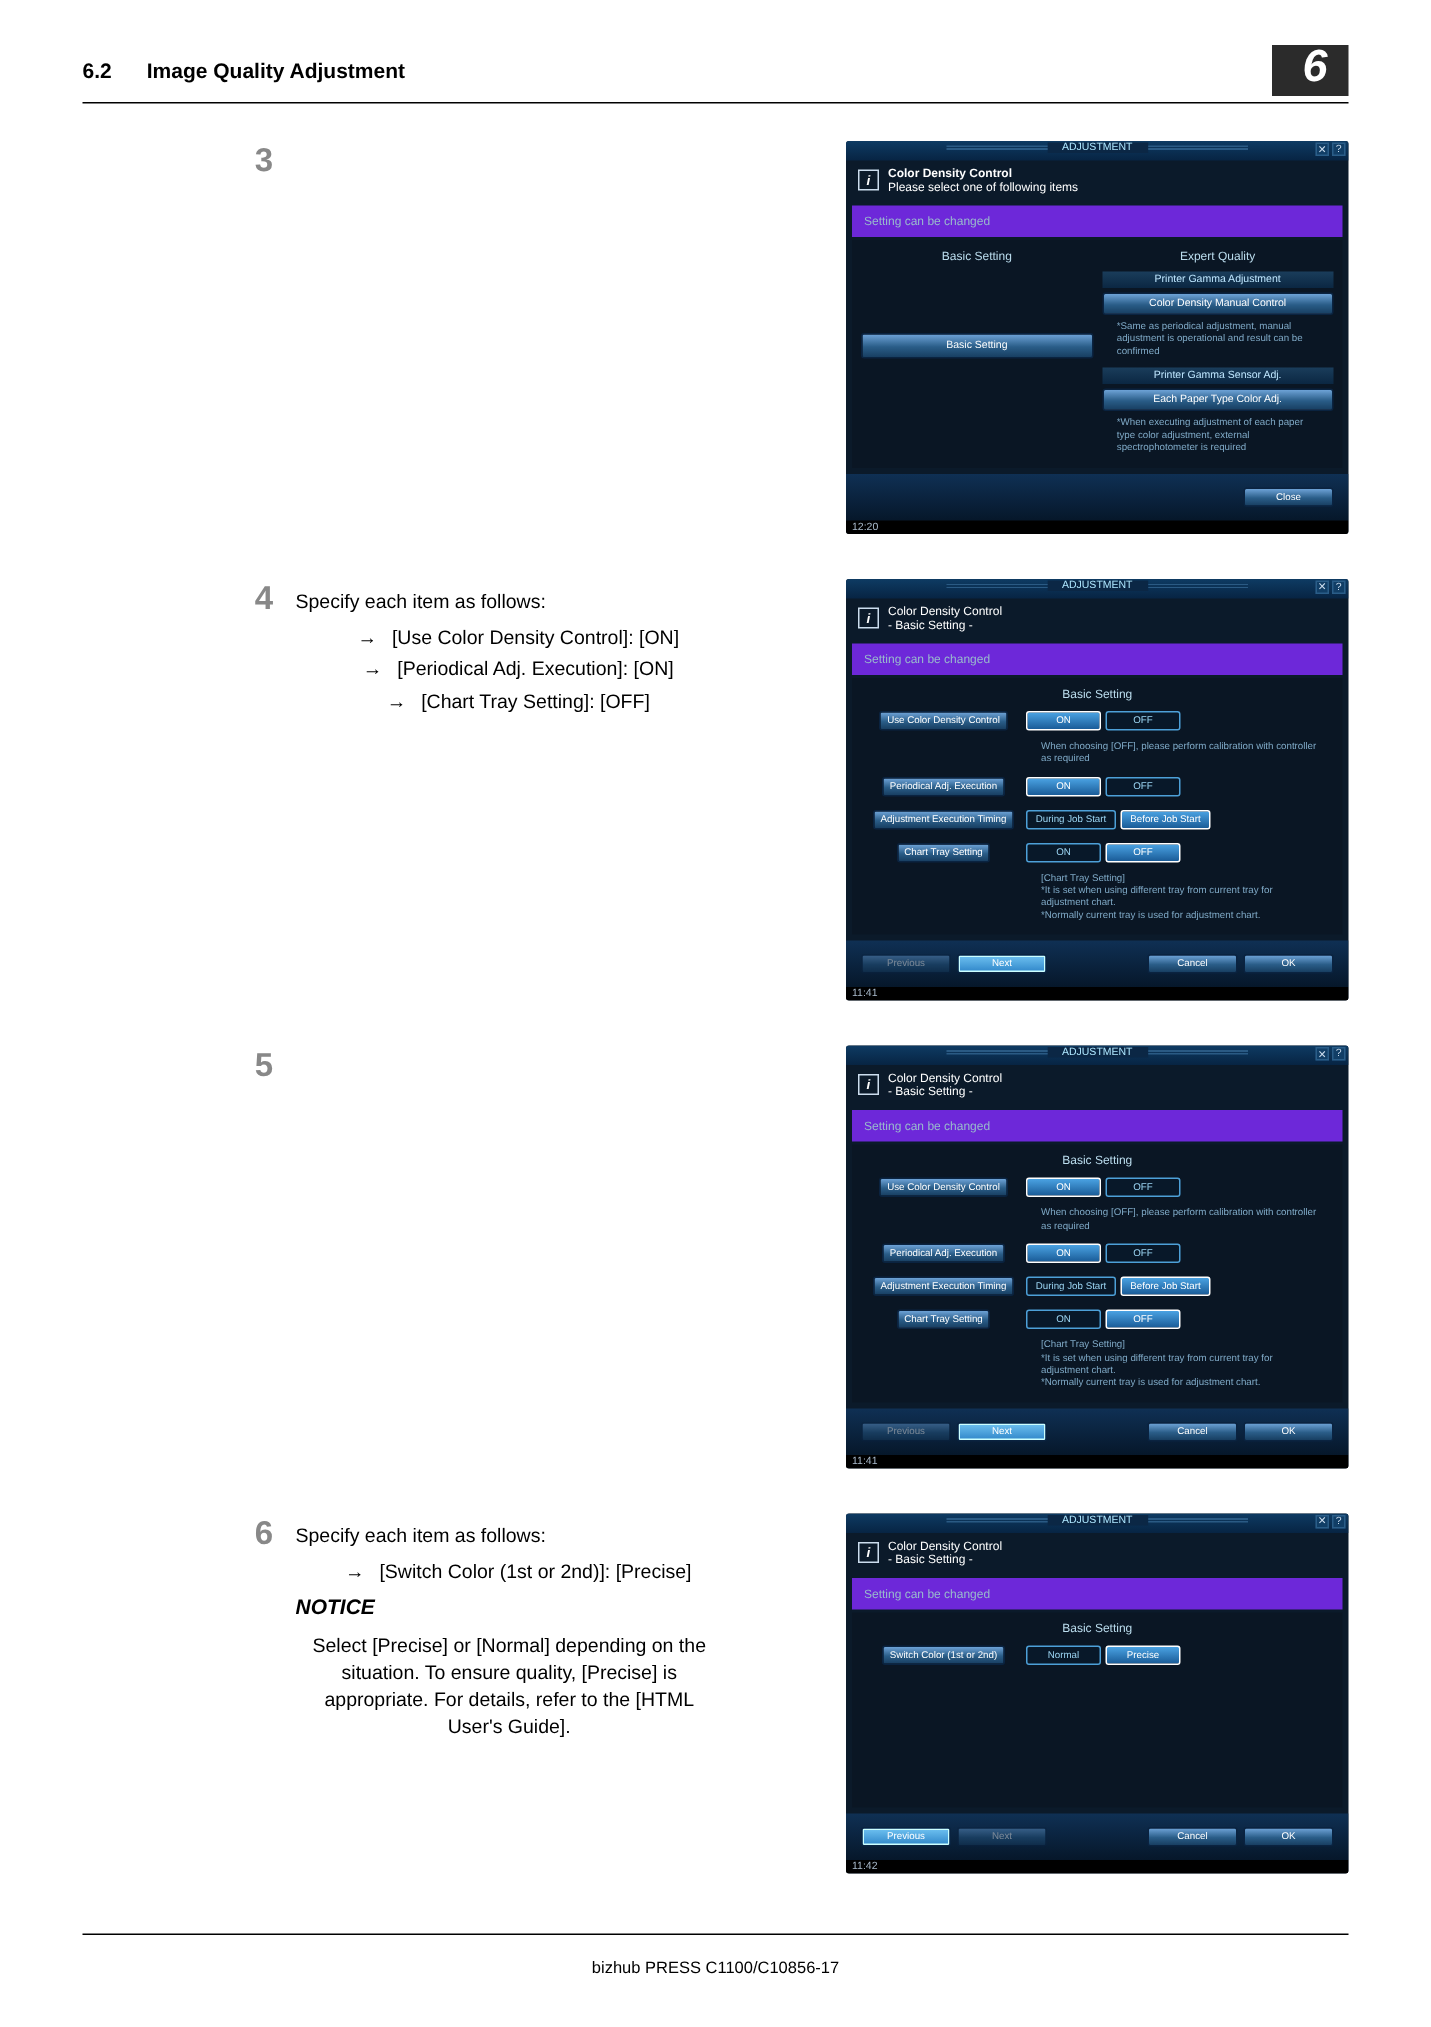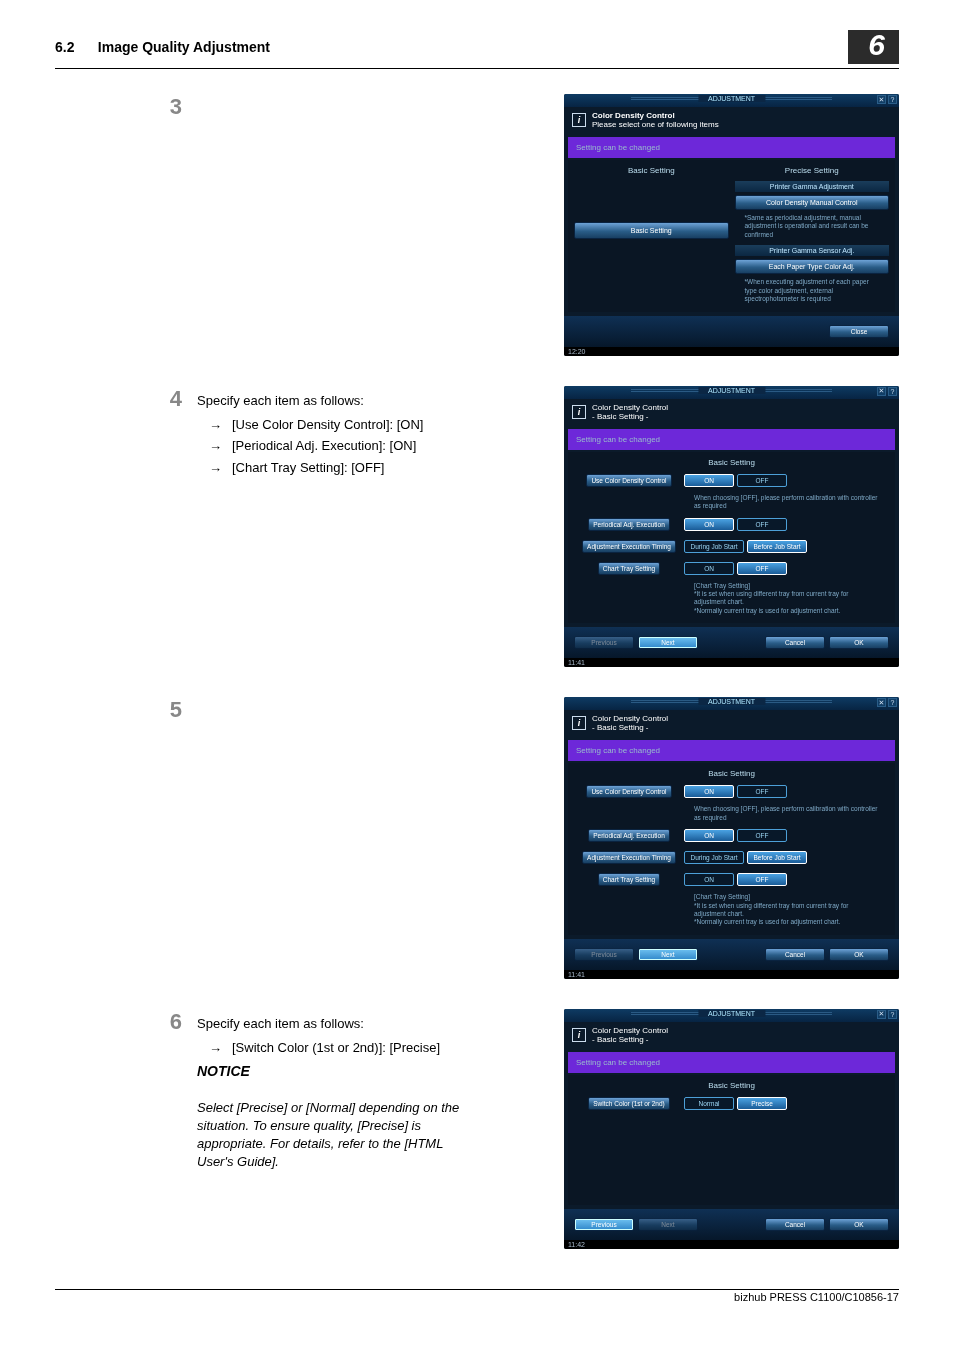"Precise Setting" div.col-head { text: Precise Setting -> Expert Quality }
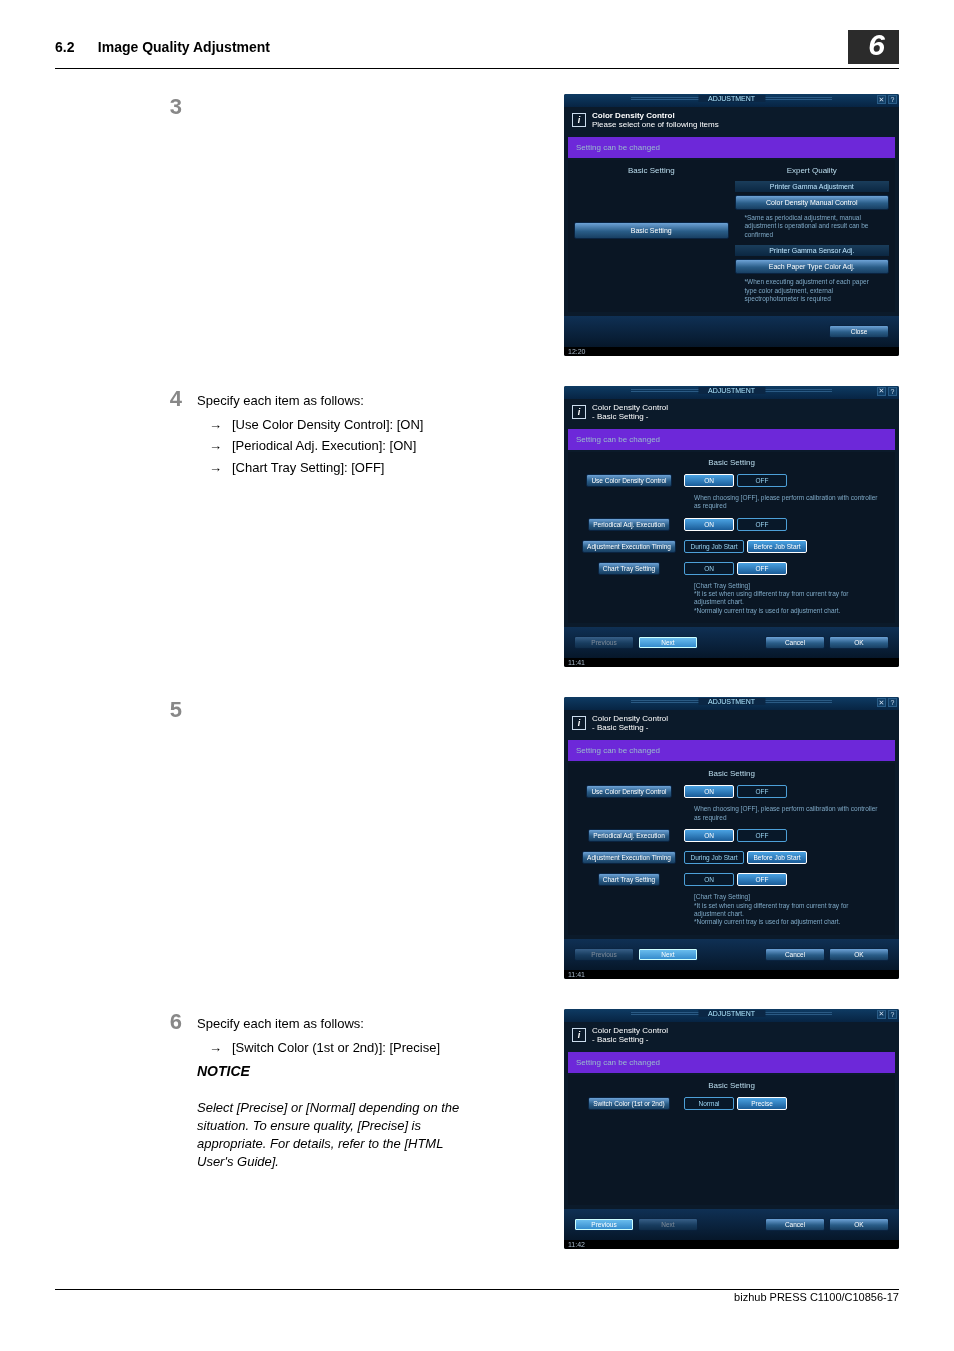"[Use Color Density Control]: [ON]" .arrow-list li { justify-content: none -> center }
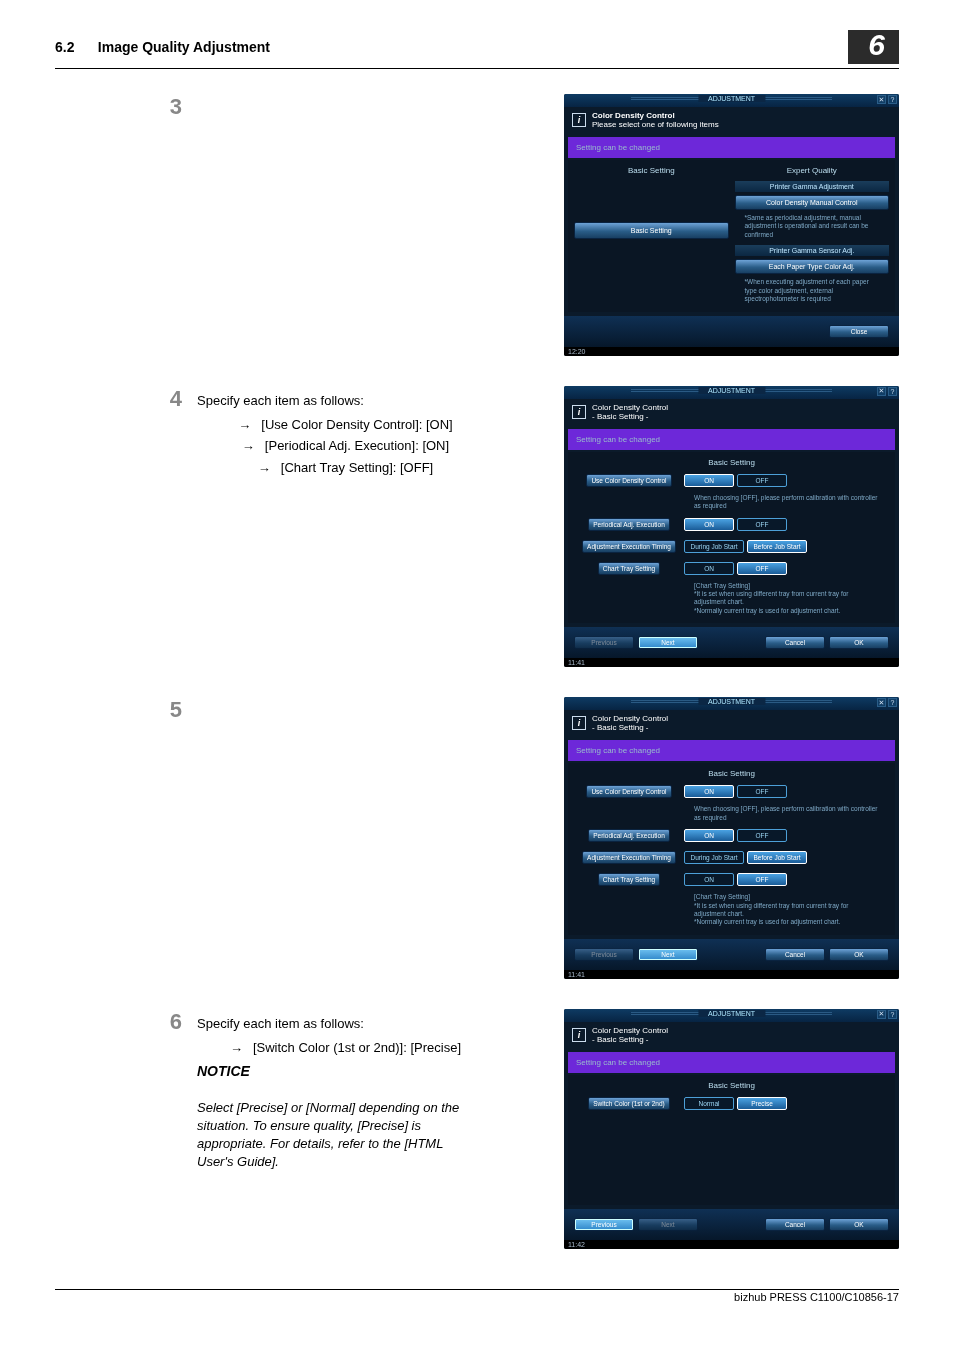"Select [Precise] or [Normal] depending" .notice-body { font-style: italic -> none; margin-top: 20px -> 9px; text-align: none -> center }
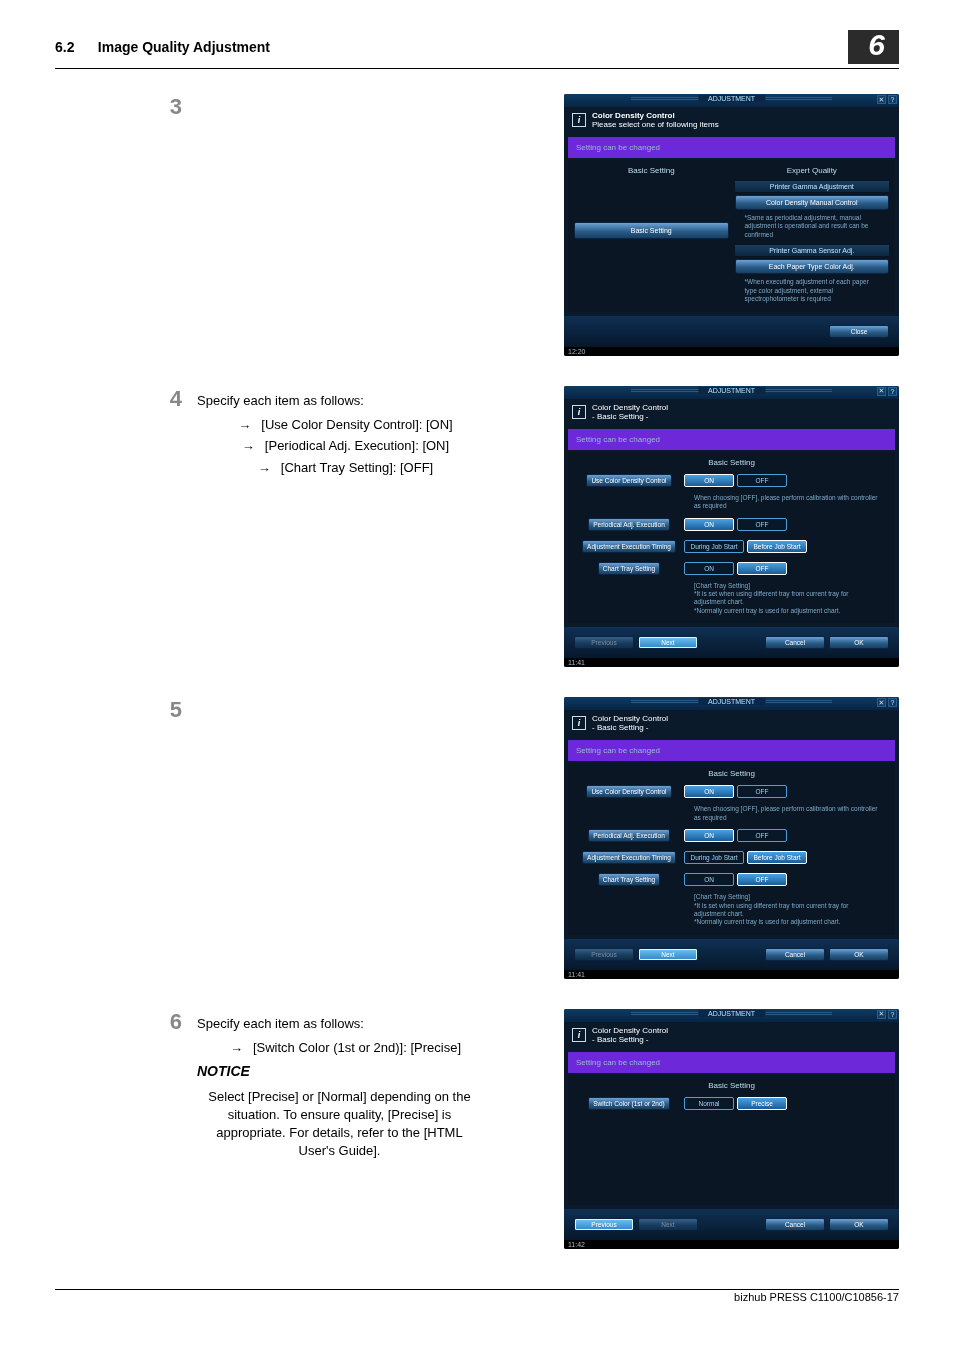"bizhub PRESS C1100/C1085" .page-footer { justify-content: flex-end -> center; padding-top: 1px -> 16px }
